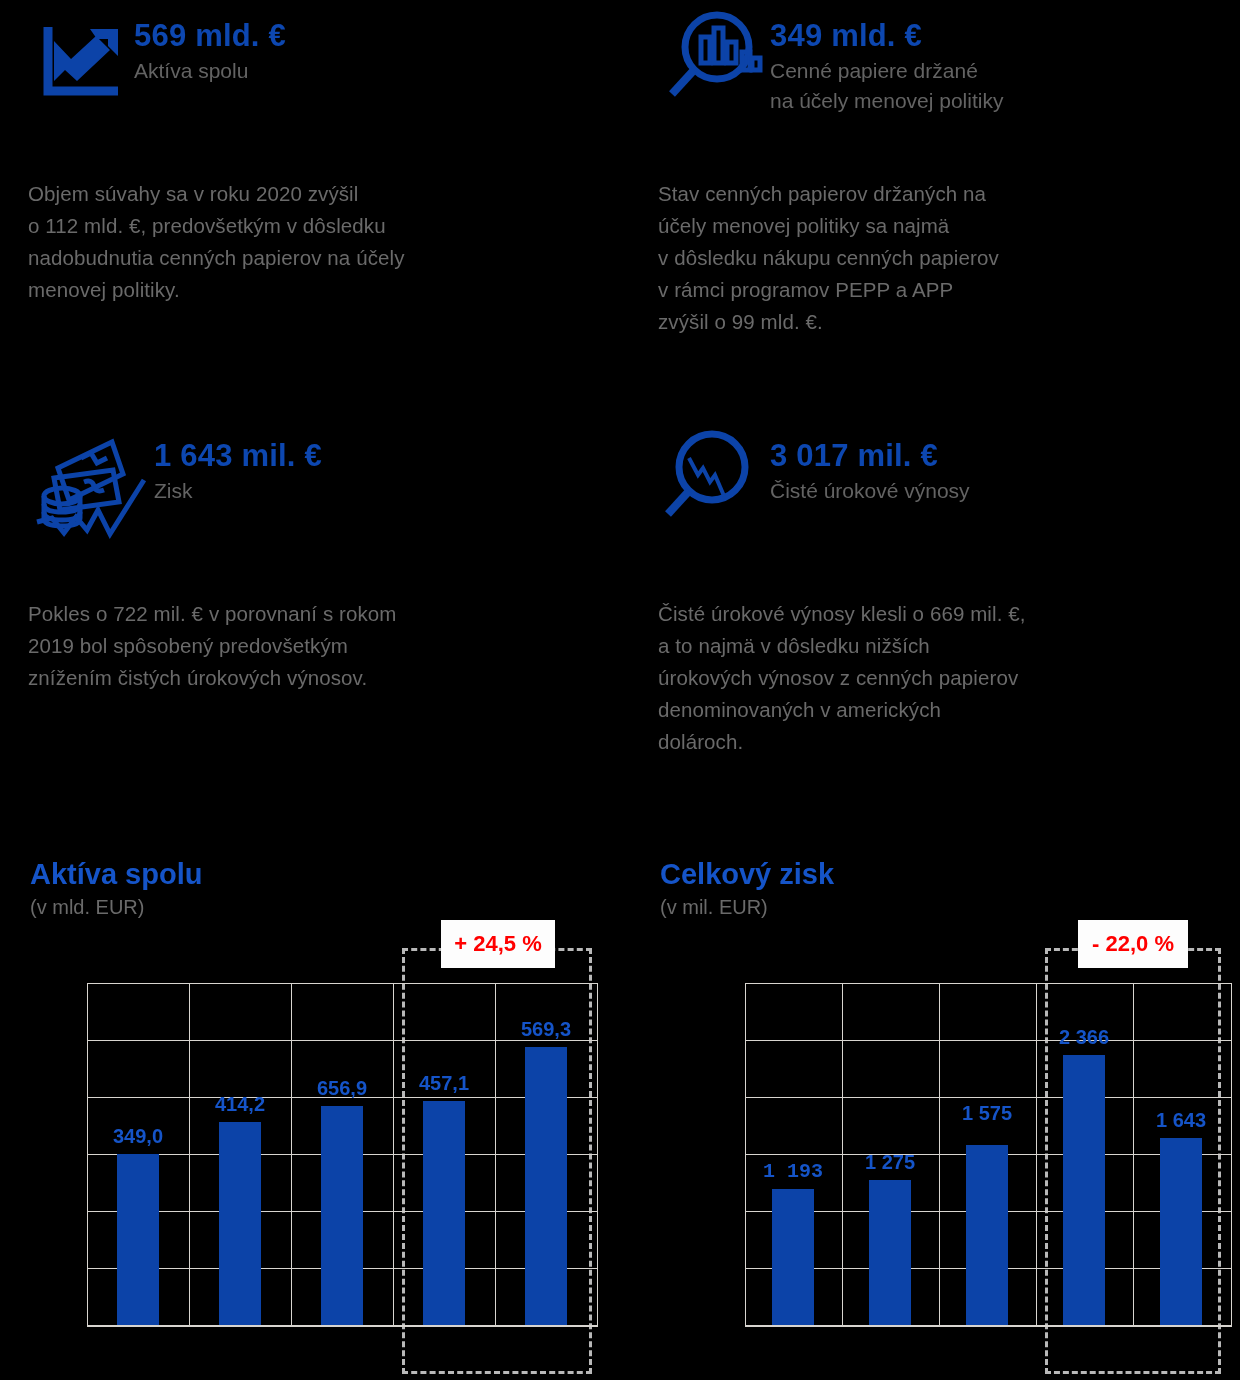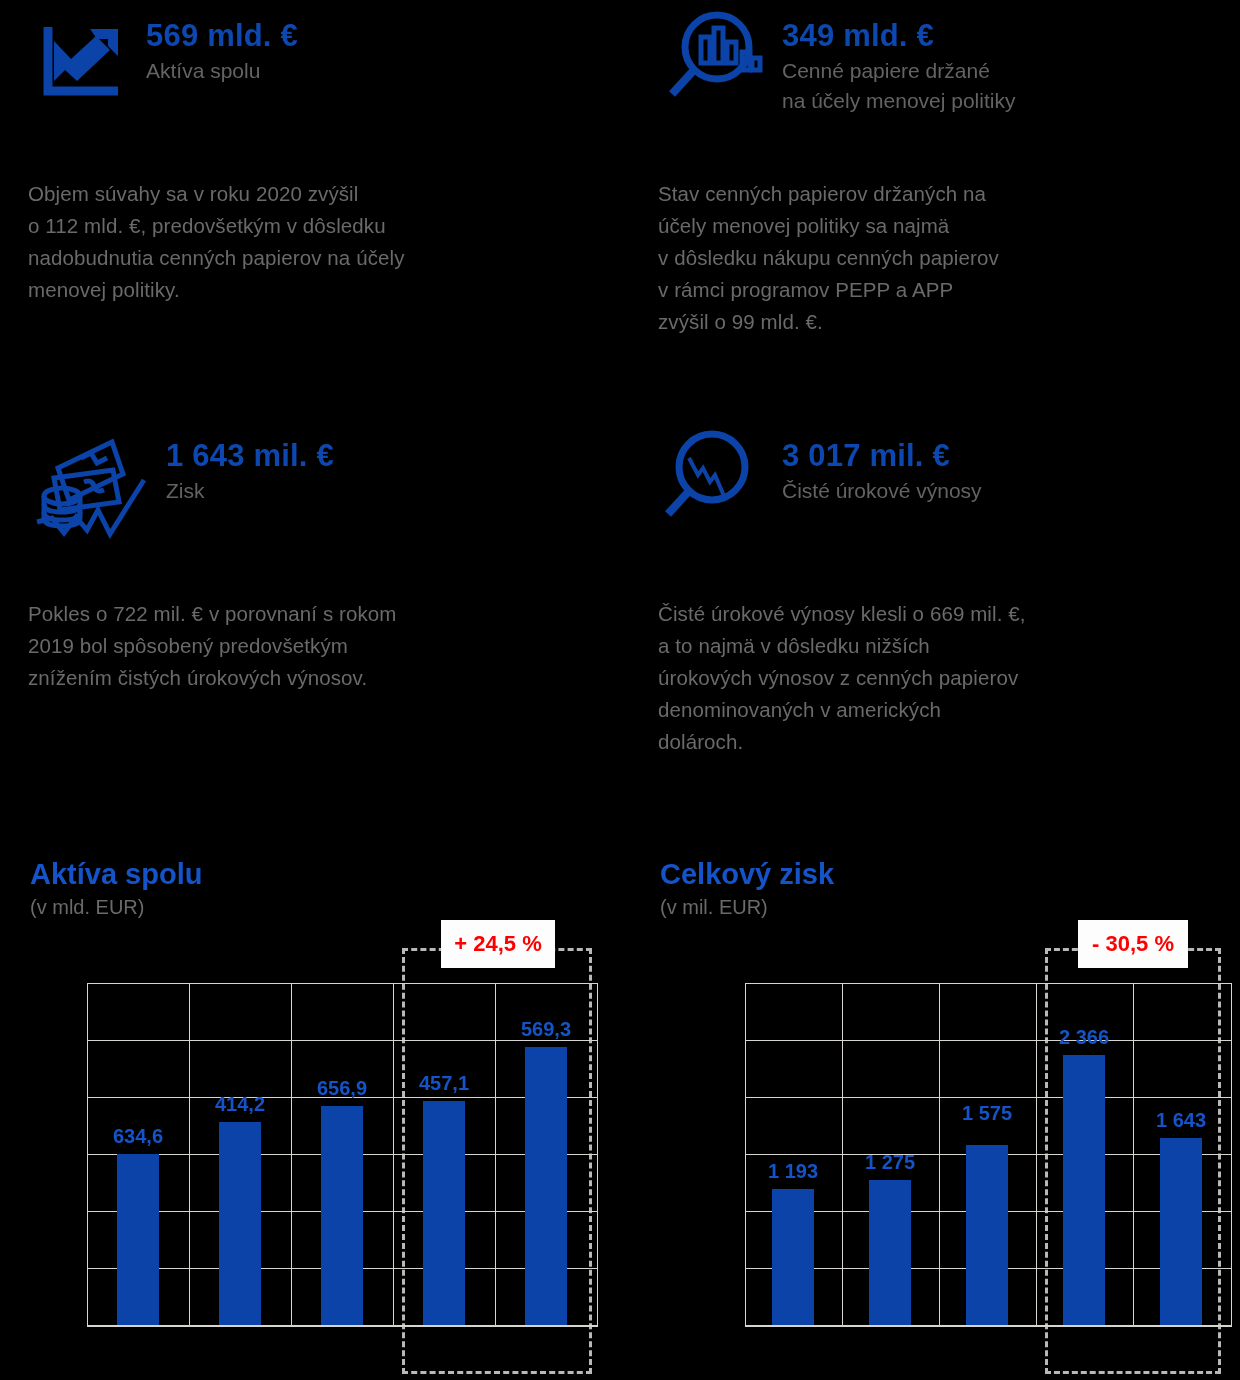"569 mld. €" .kpi-text { margin-left: 12px -> none }
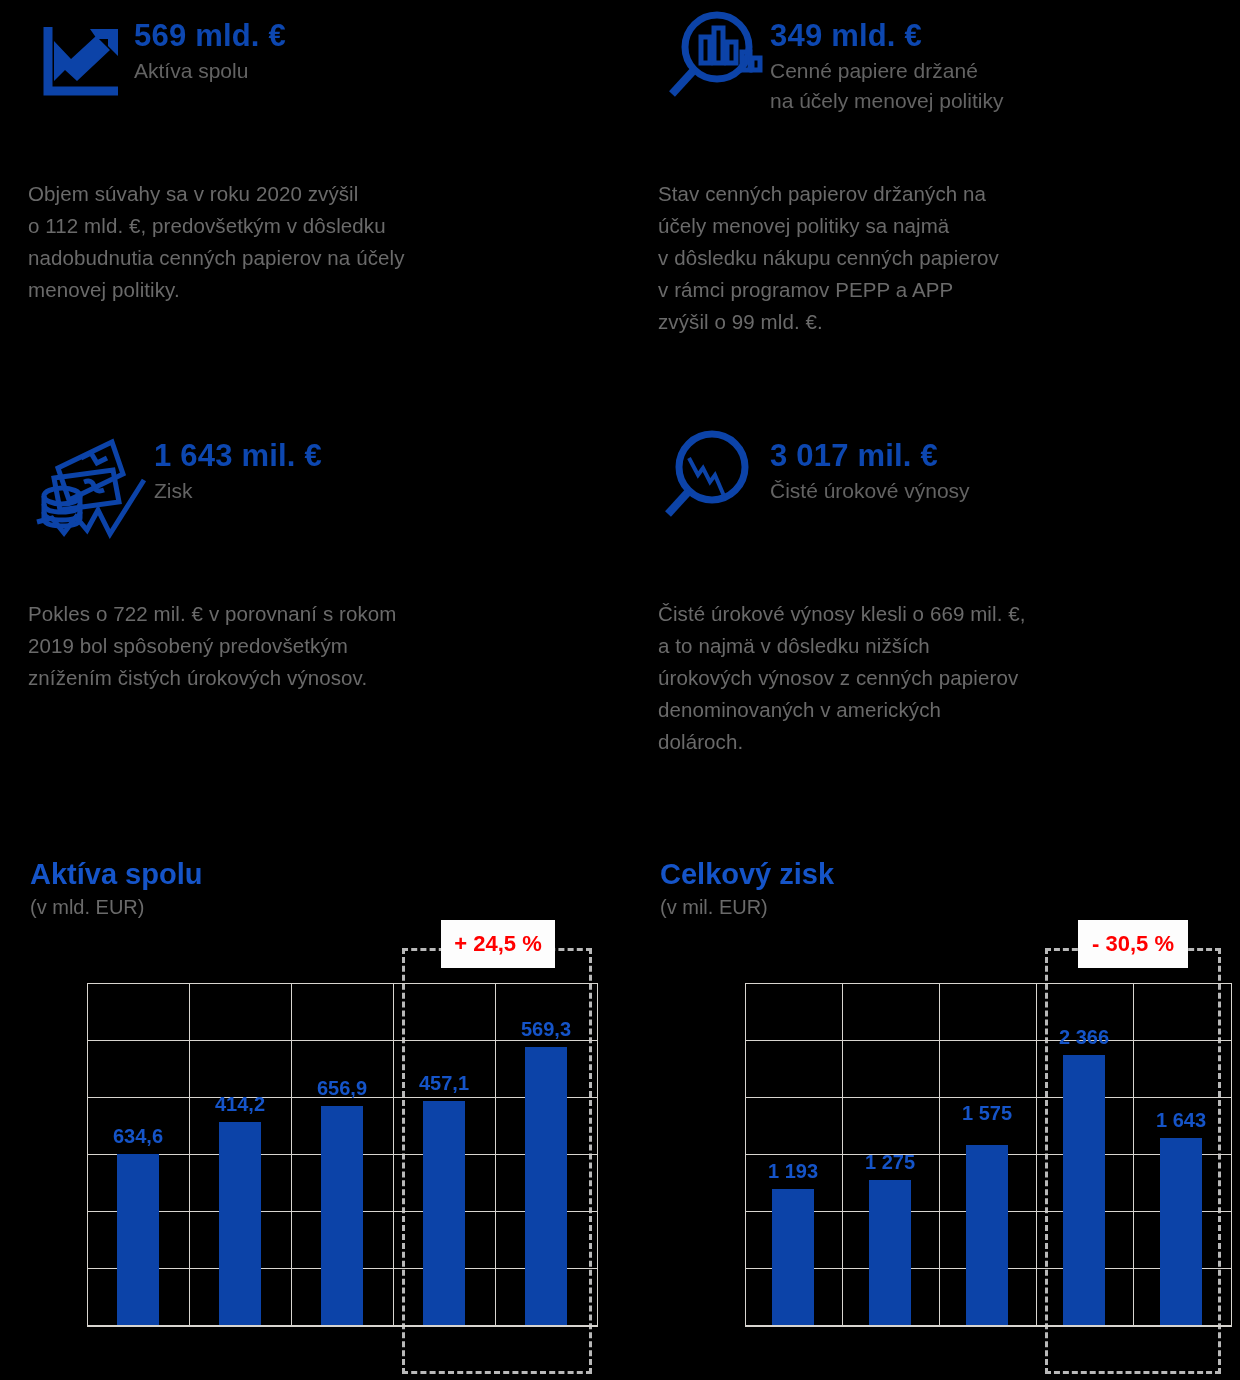"- 30,5 %" div.delta-badge { text: 30,5 -> 22,0 }
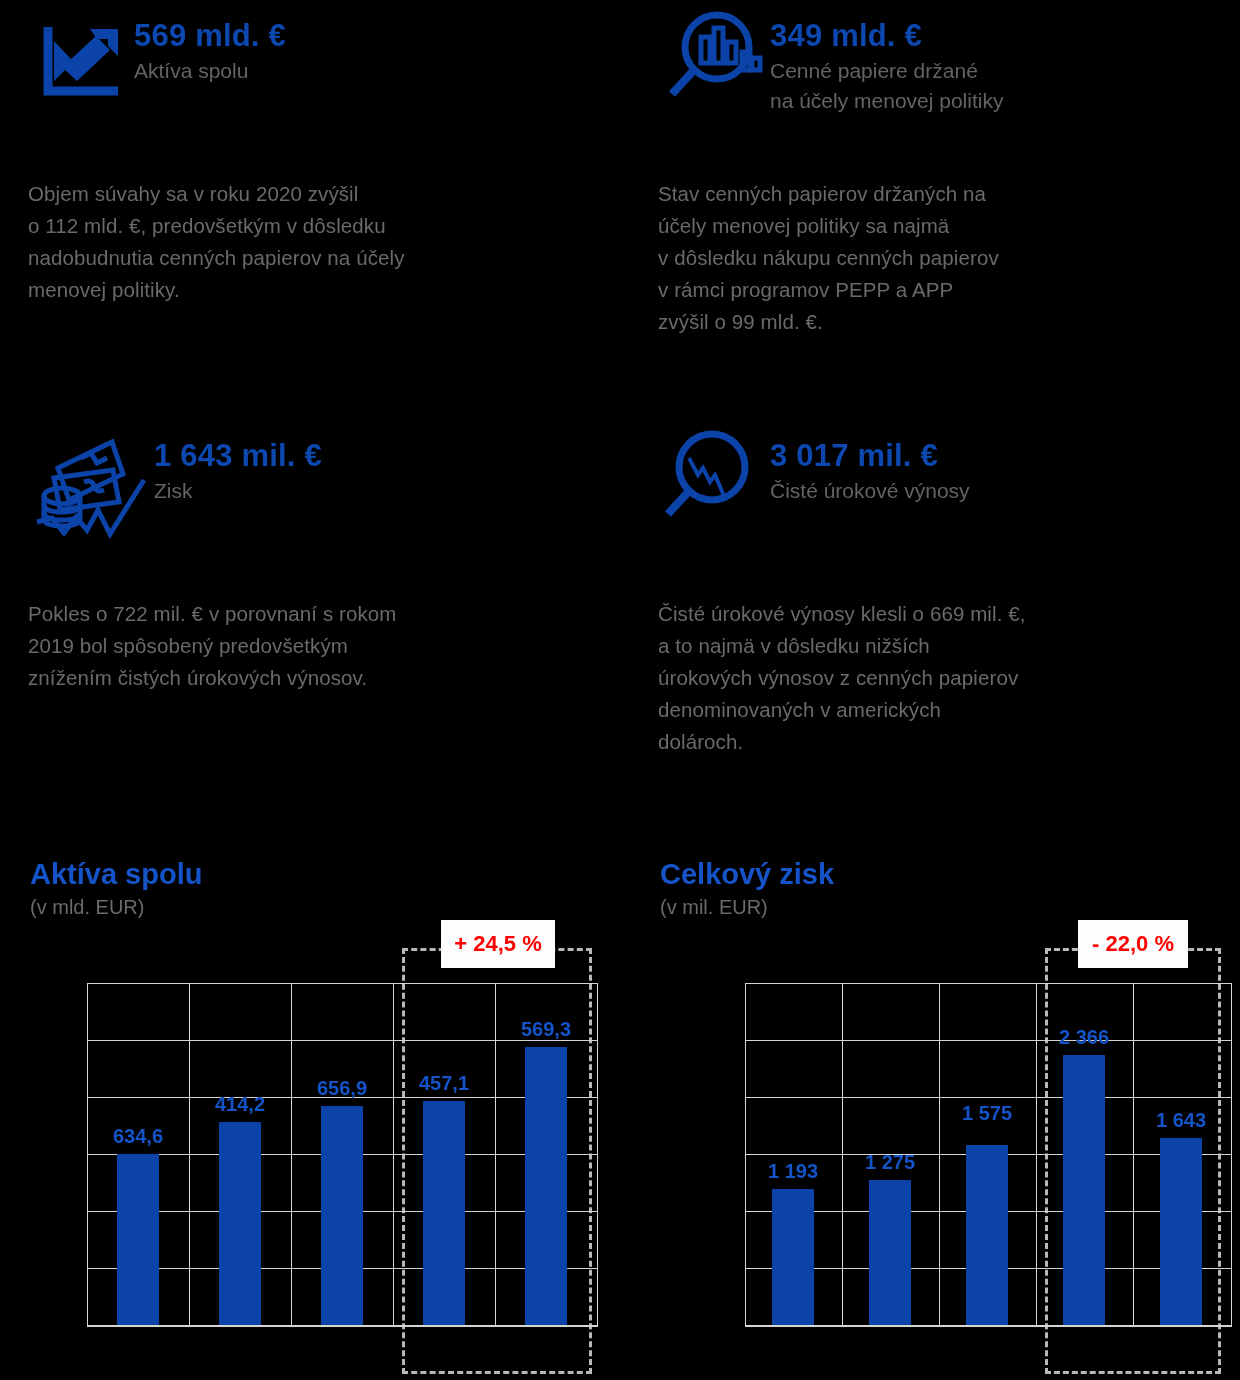"634,6" div.bar-label { text: 634,6 -> 349,0 }
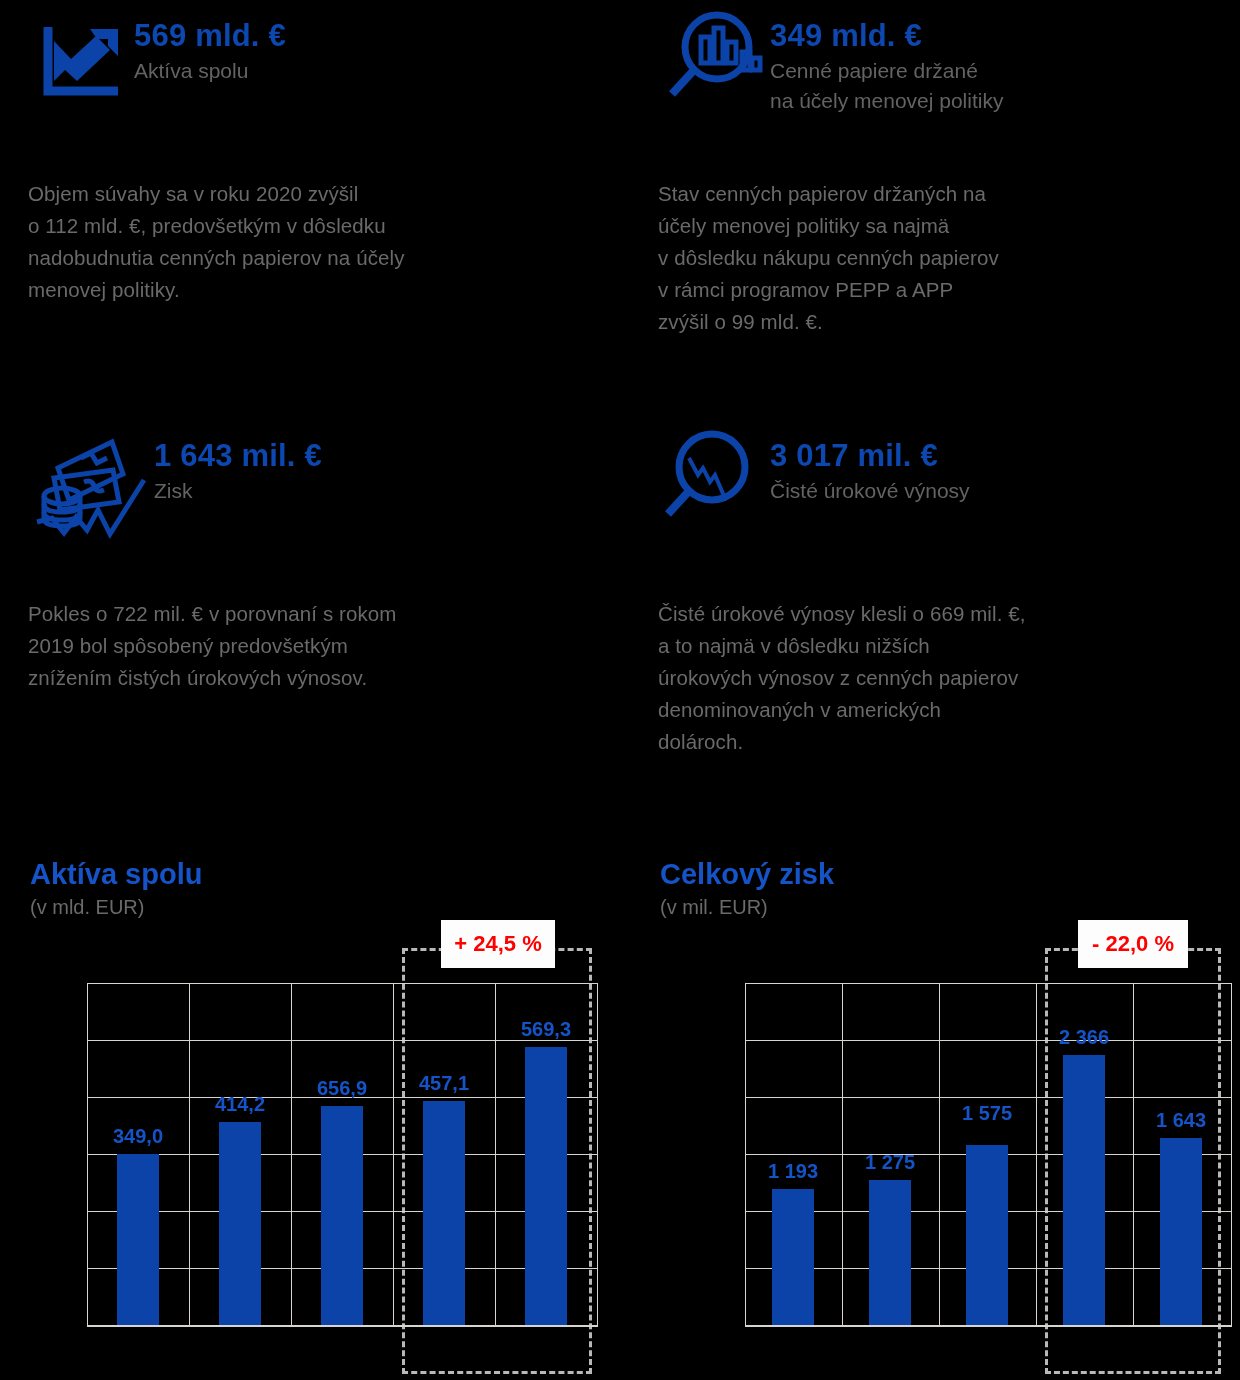"1 193" div.bar-label { font-family: none -> Liberation Mono, monospace }
